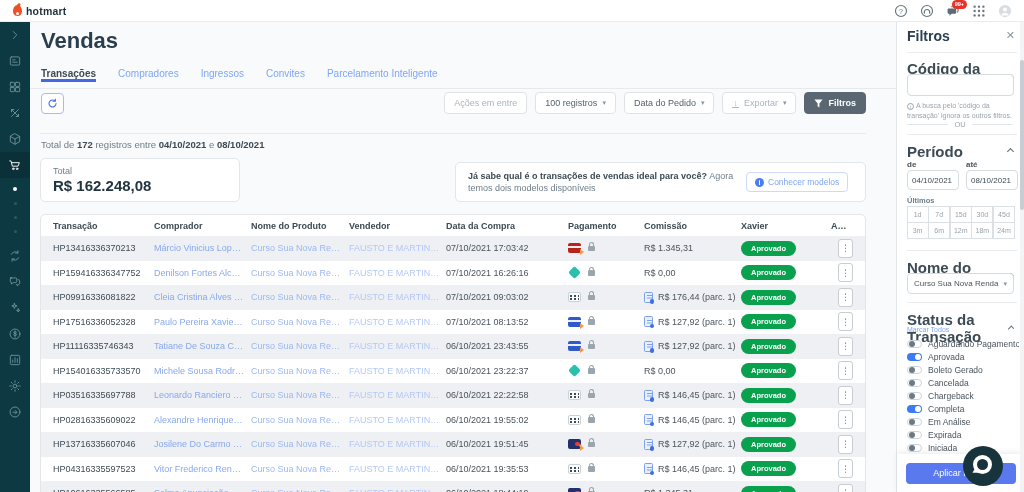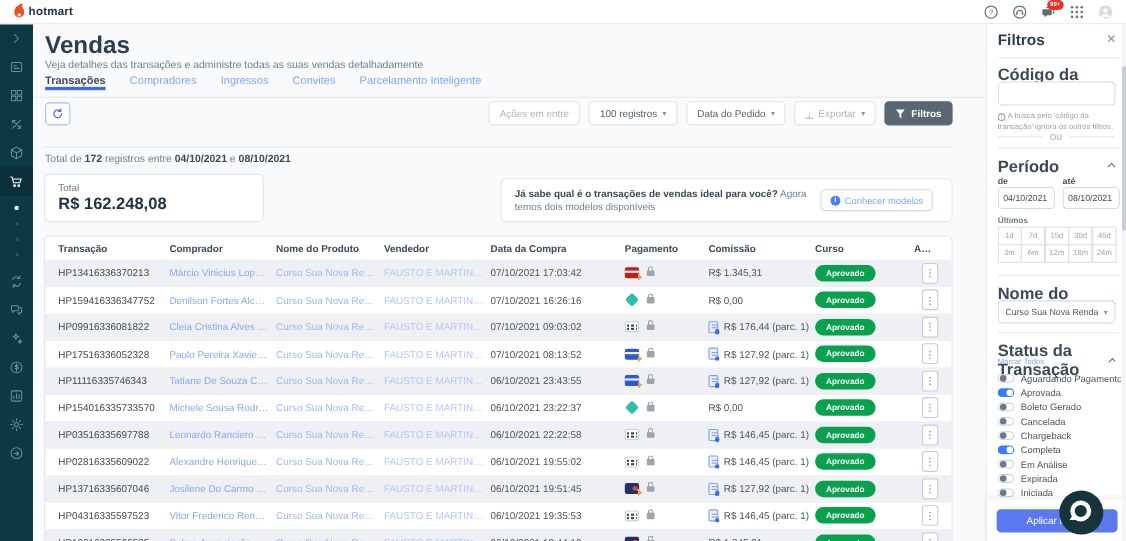"Veja detalhes das transações e" p.page-subtitle { html: <p>Veja detalhes das transações e administre todas as suas vendas detalhadamente</p> -> none }
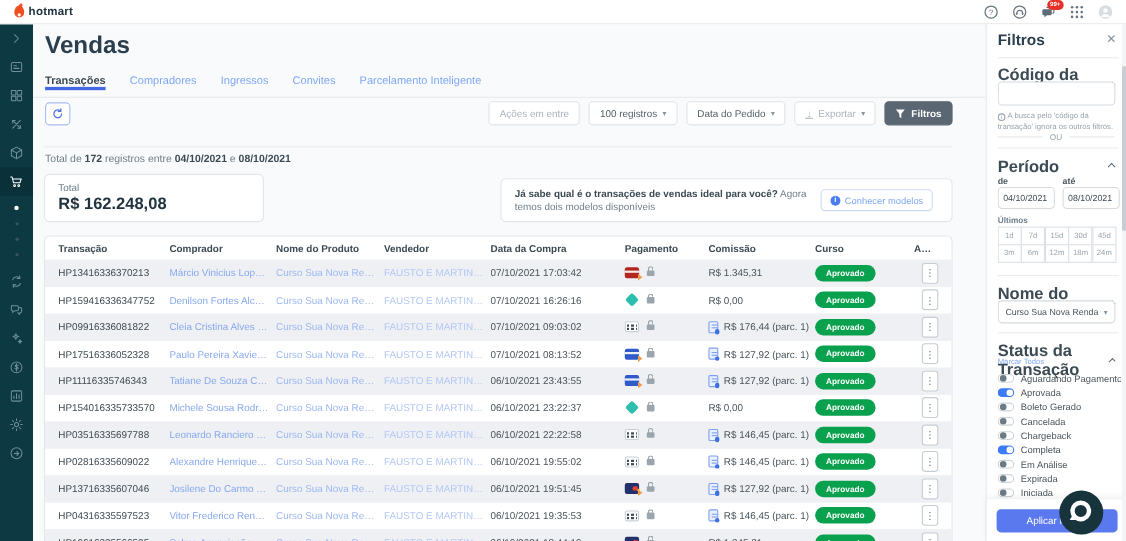"Curso" span.cell { text: Curso -> Xavier }
